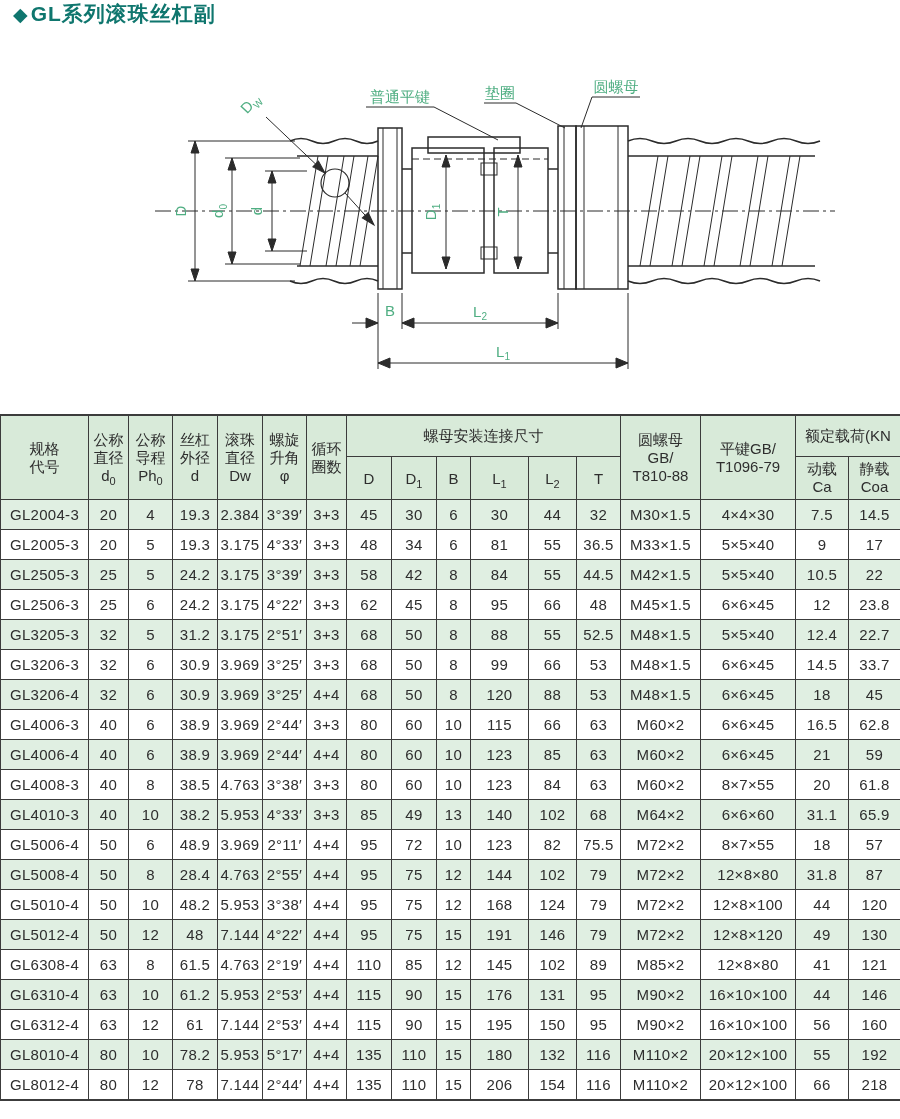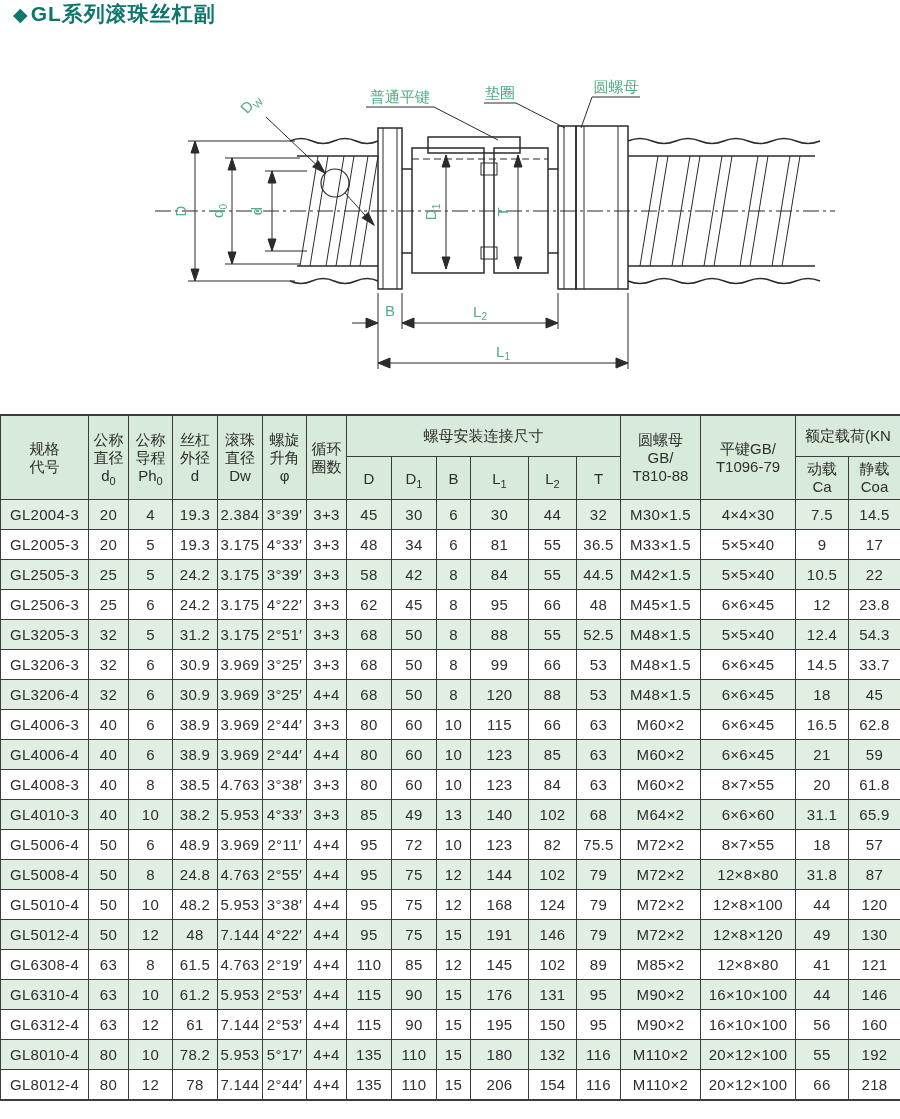"54.3" td { text: 54.3 -> 22.7 }
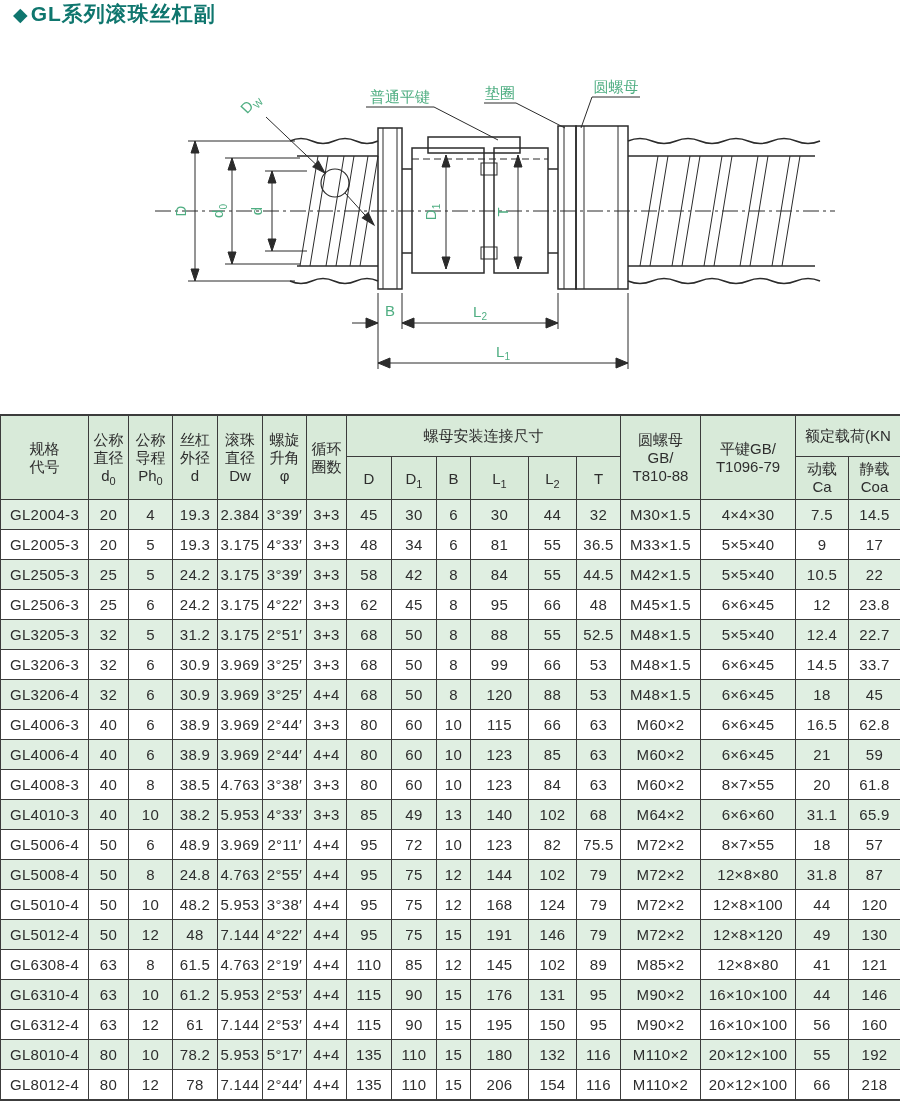"24.8" td { text: 24.8 -> 28.4 }
